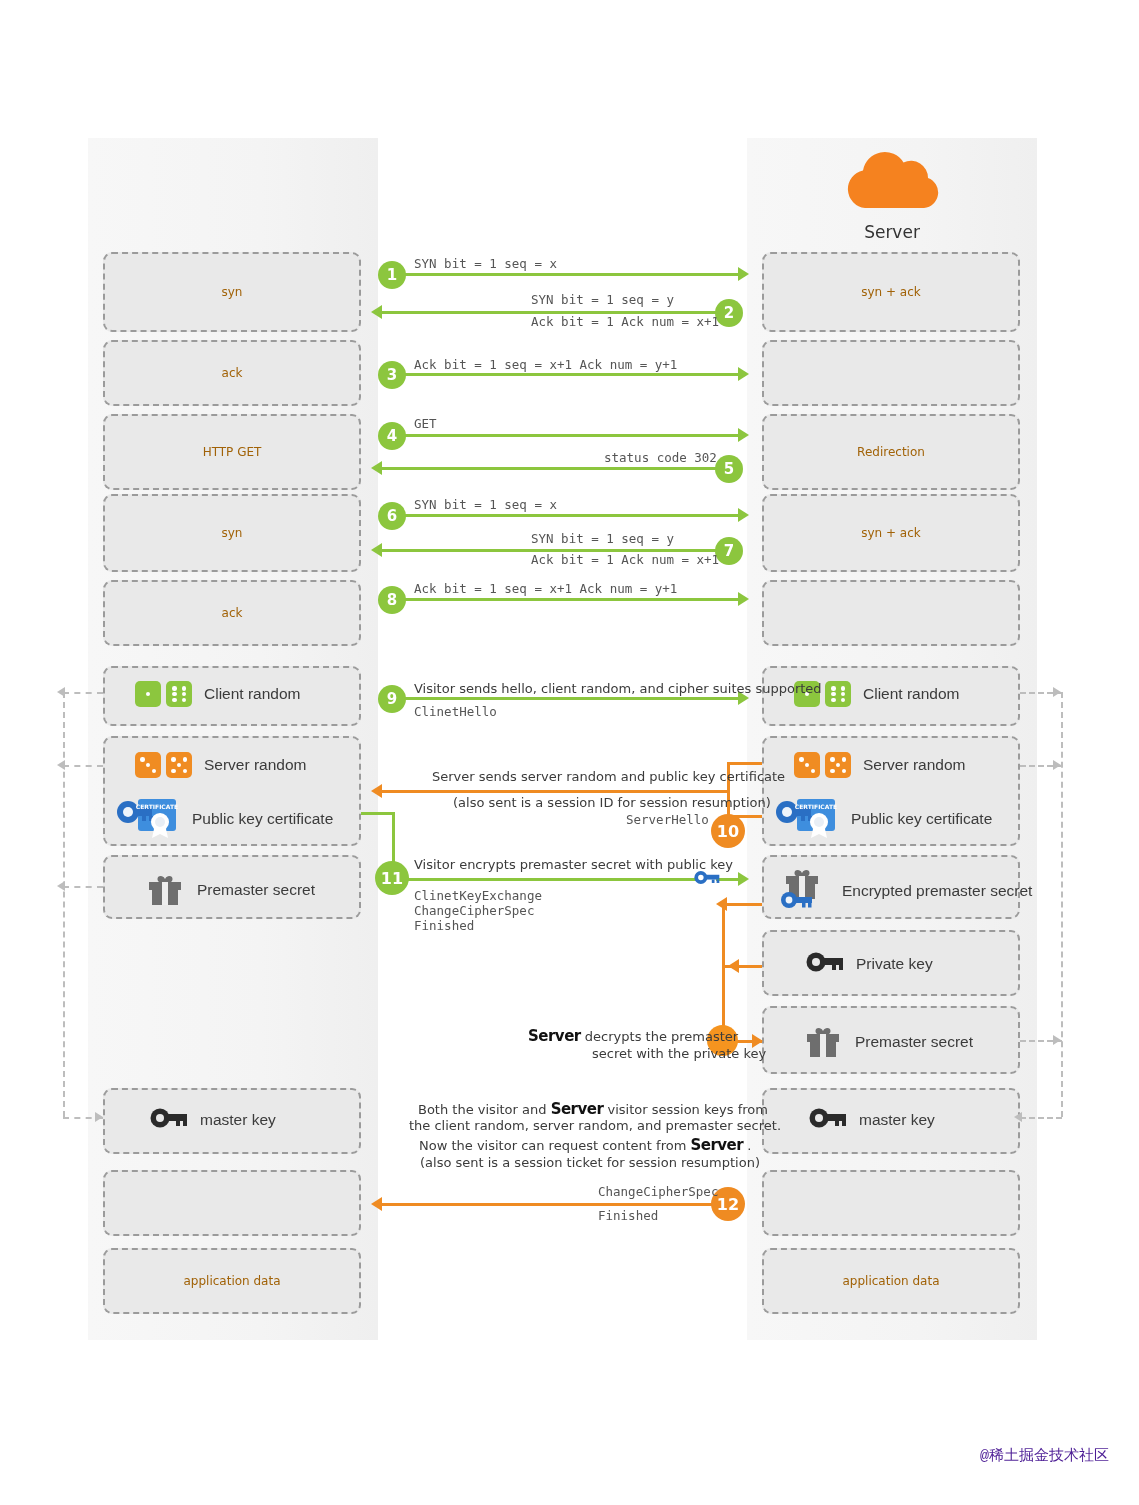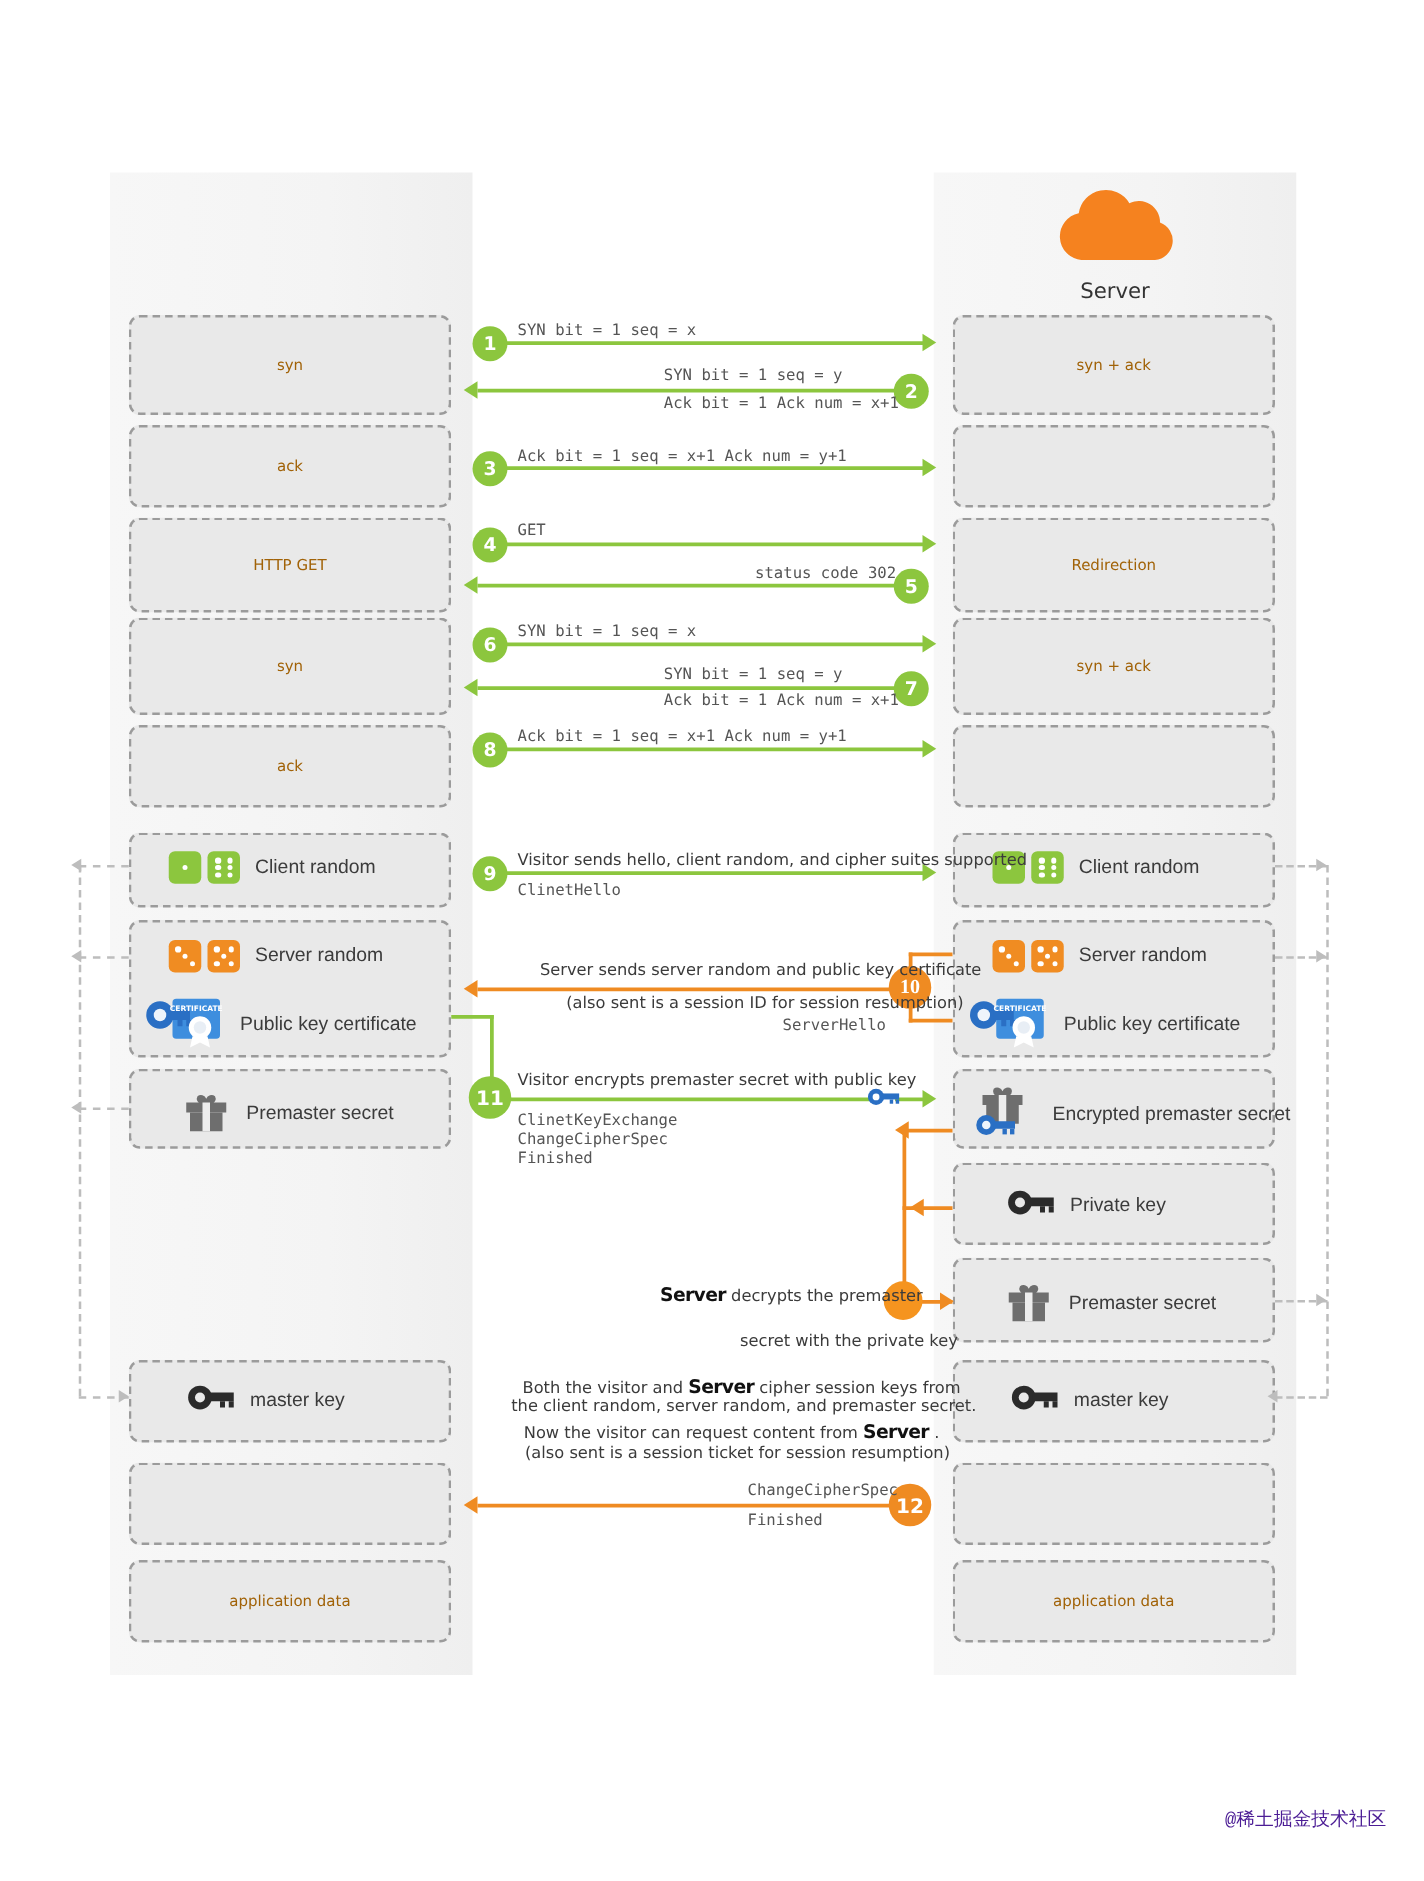"10" div.step { font-family: Liberation Serif, serif -> none; top: 773px -> 814px }
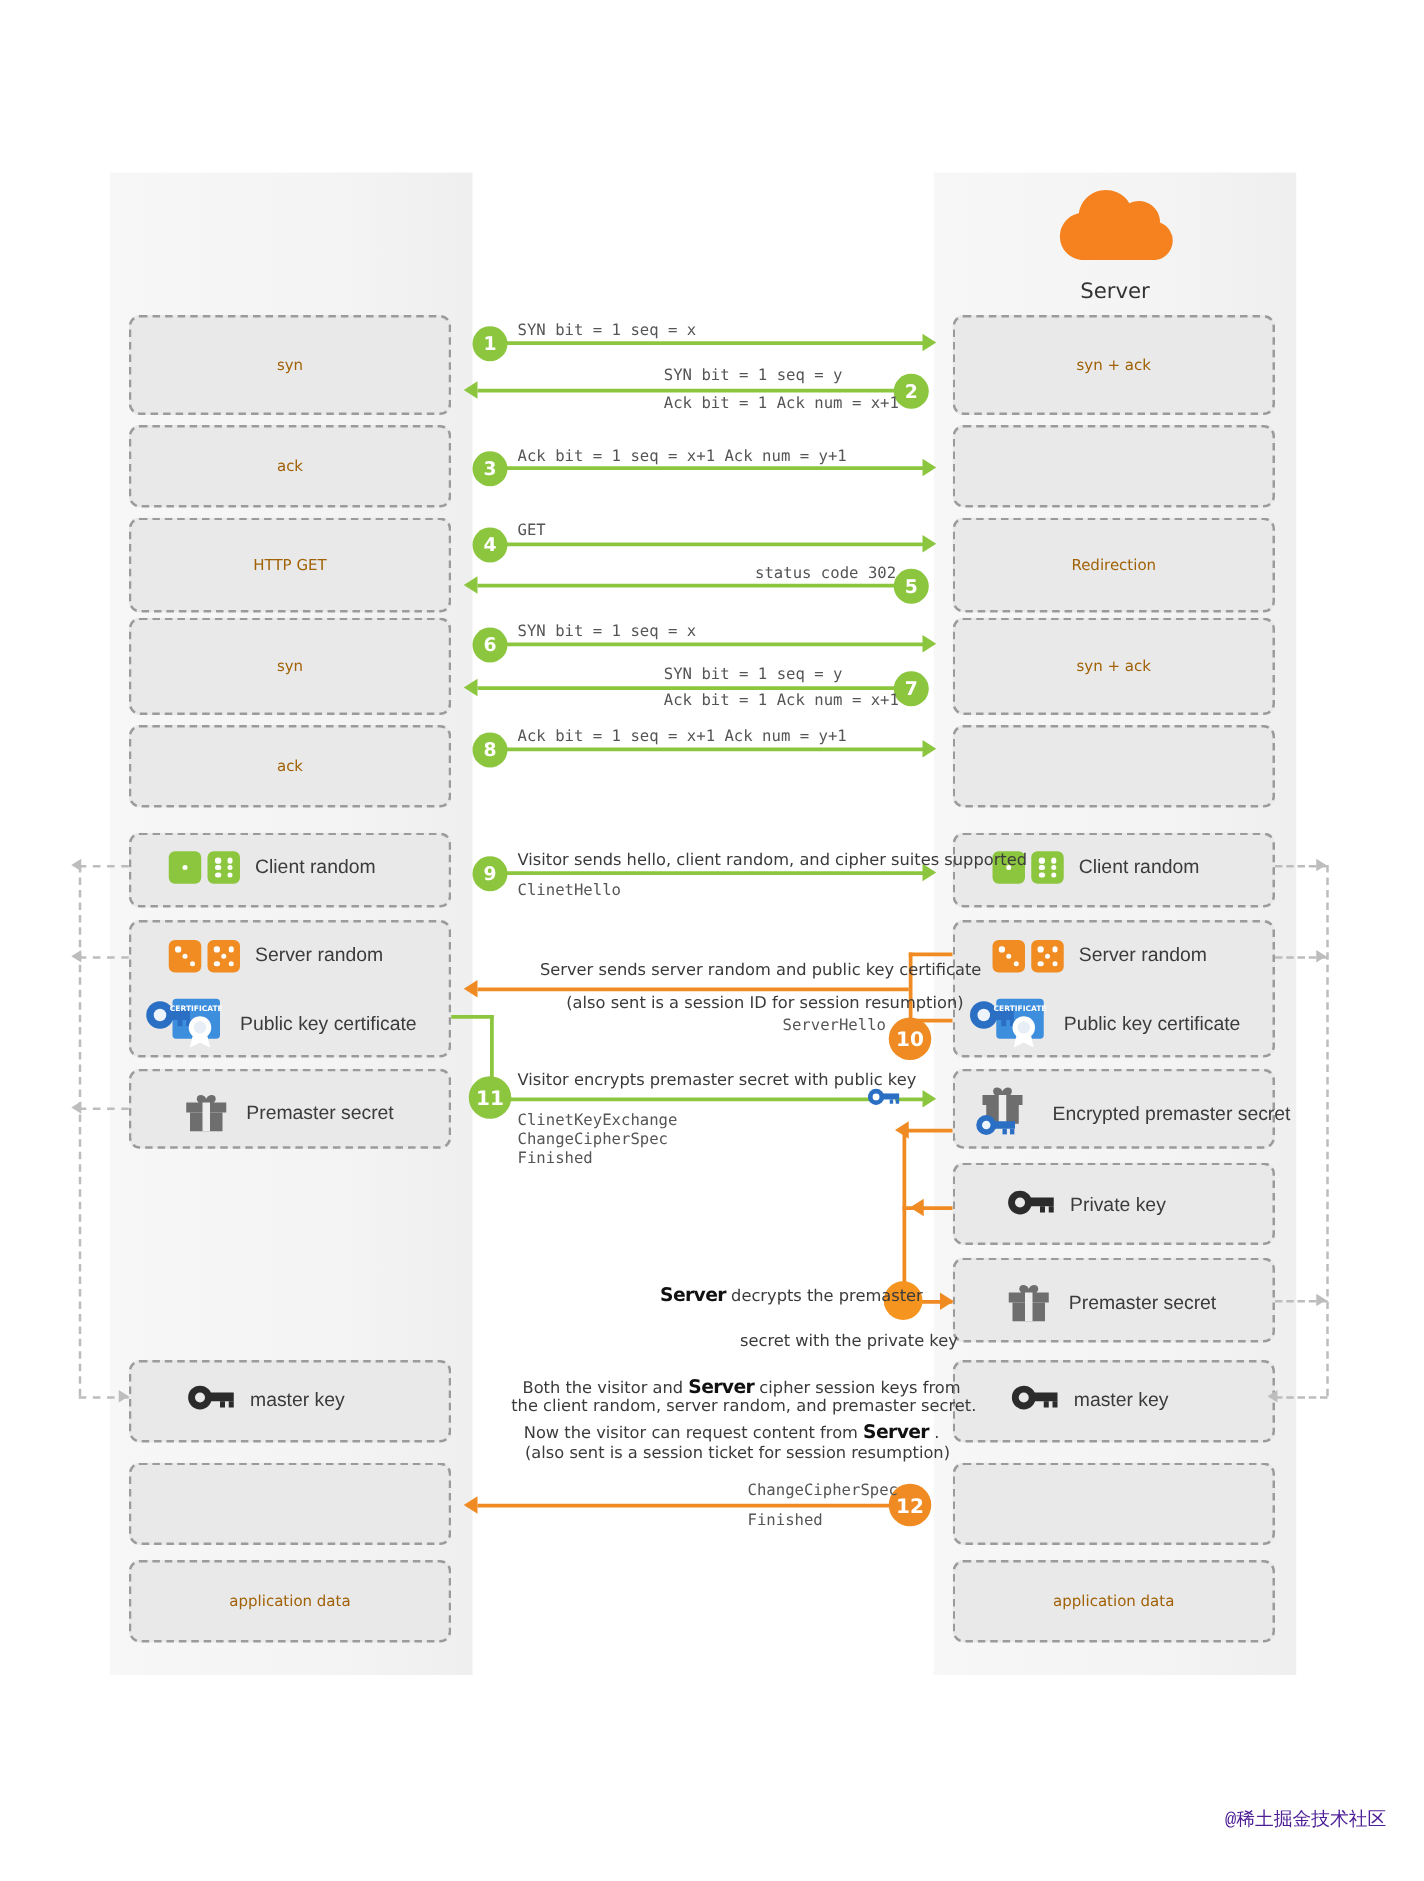"secret with the private key" div.note { margin-top: 20px -> none }
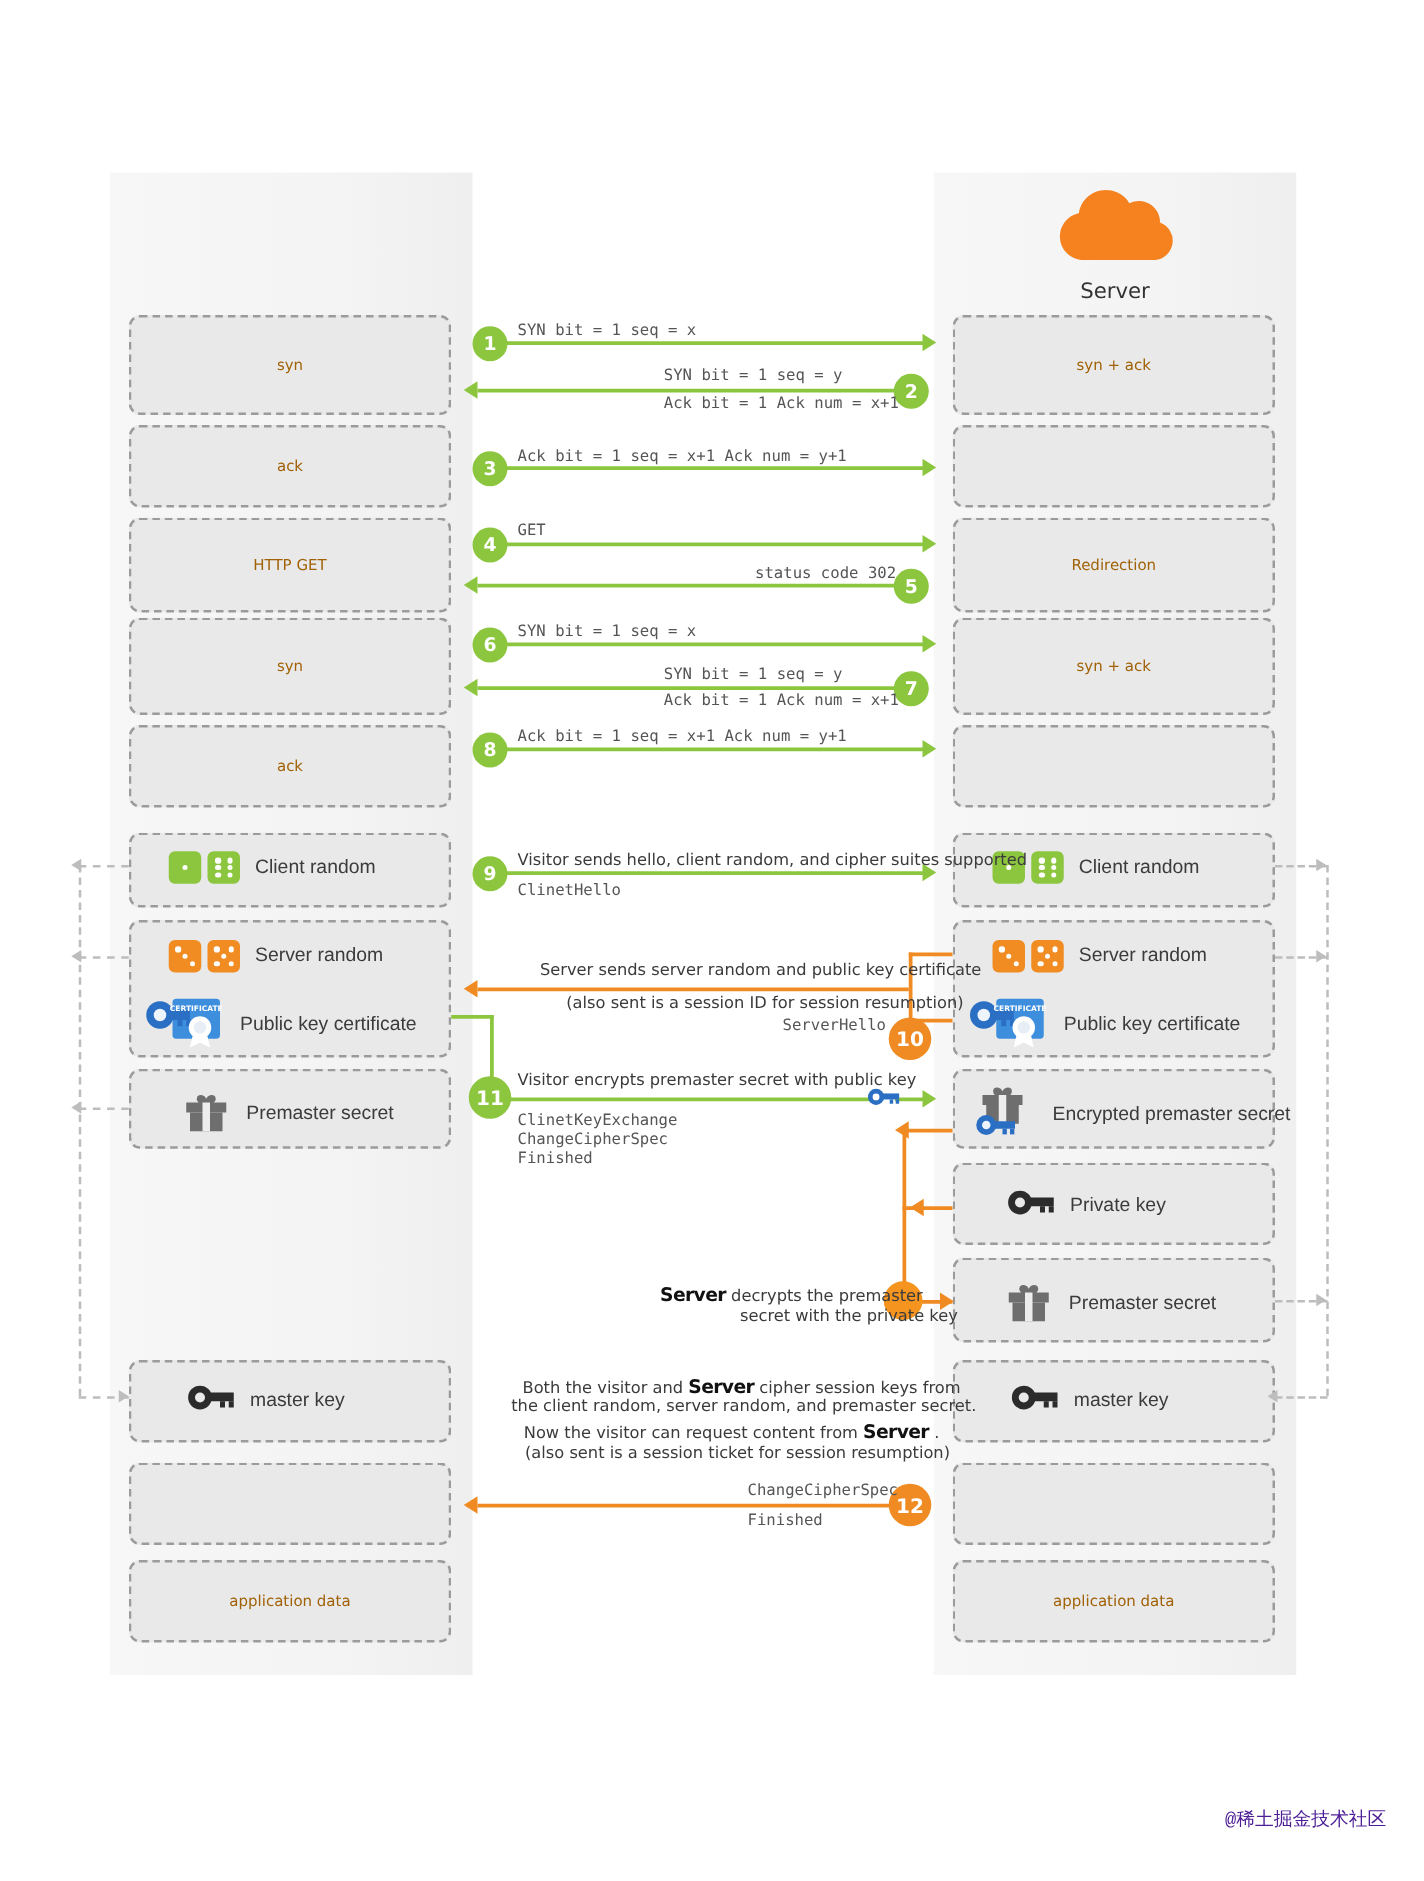"cipher session keys from" span { text: cipher -> visitor }
